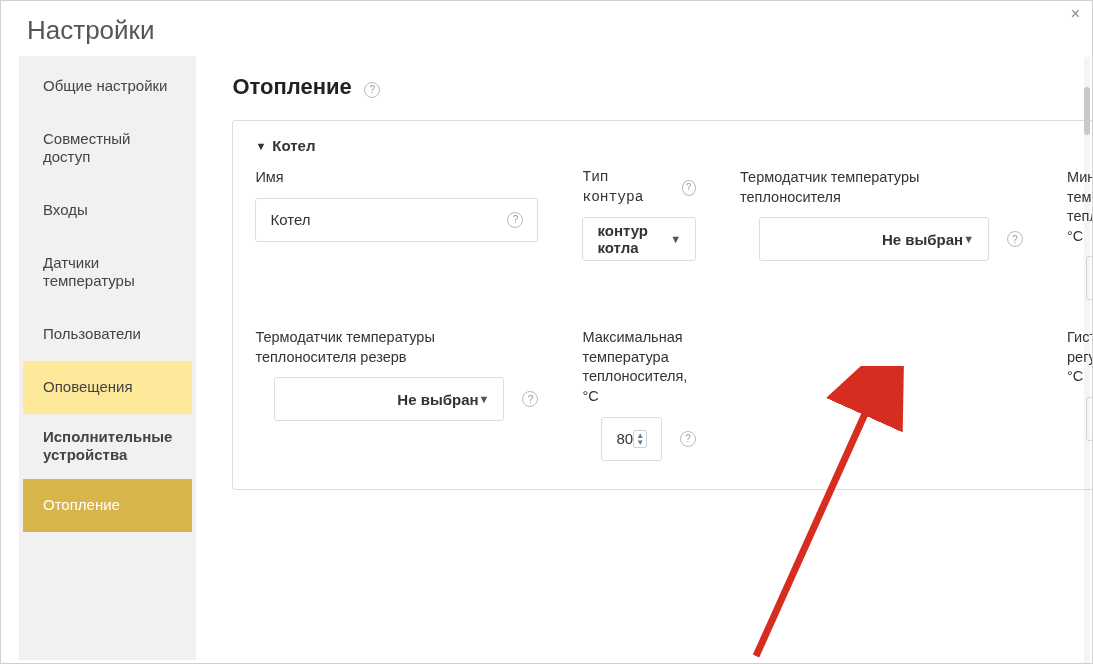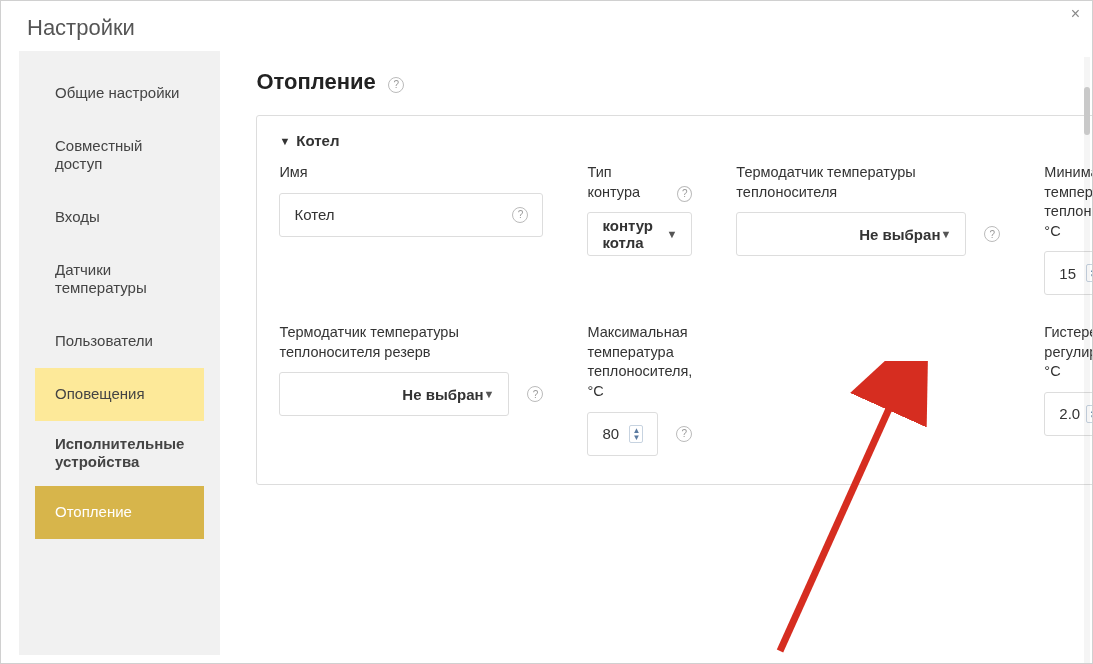"Настройки" .header h1 { font-size: 22px -> 26px }
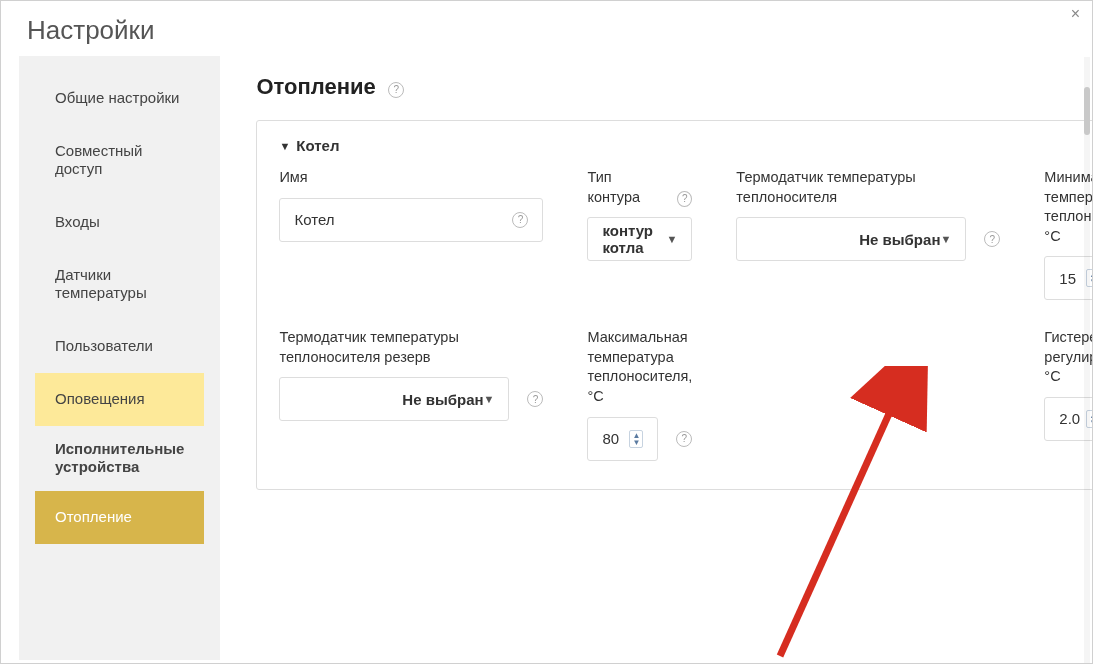"Общие настройки" .sidebar { padding: 16px -> 4px }
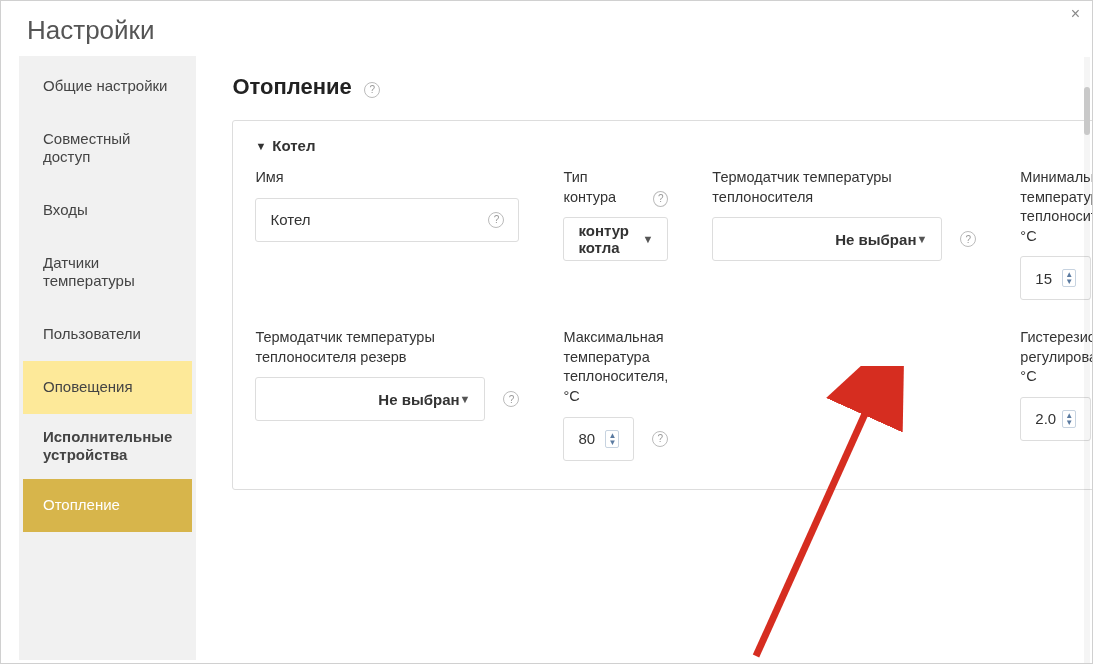"Тип контура" .field-label-row { align-items: flex-end -> center; font-family: none -> Liberation Mono, monospace }
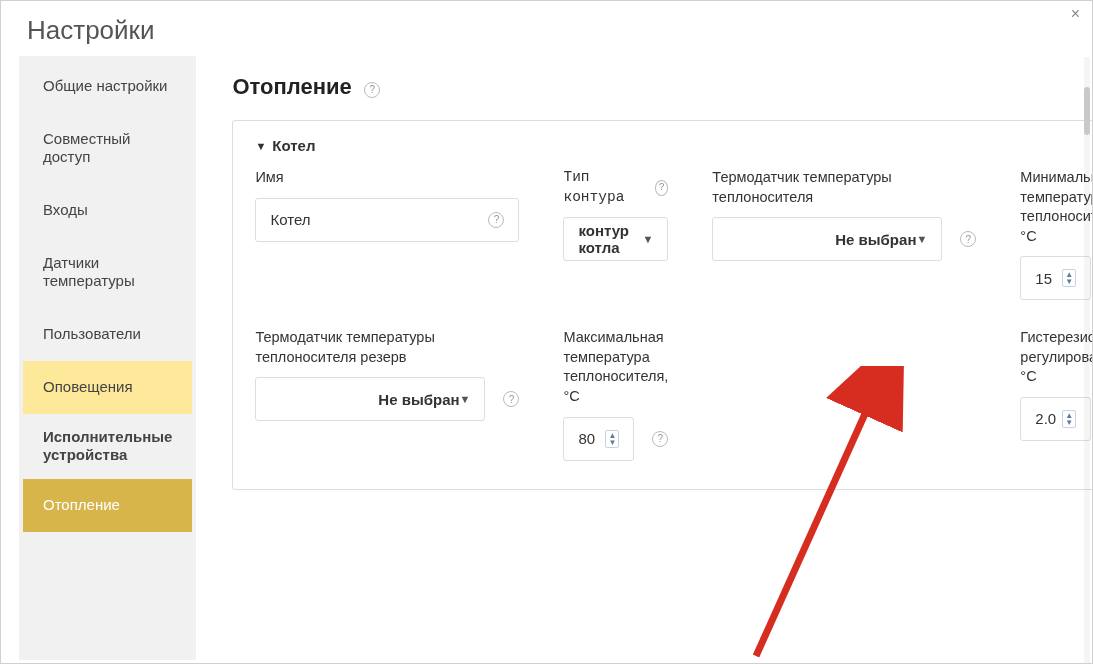"Не выбран" .control-row { margin-left: none -> 19px }
